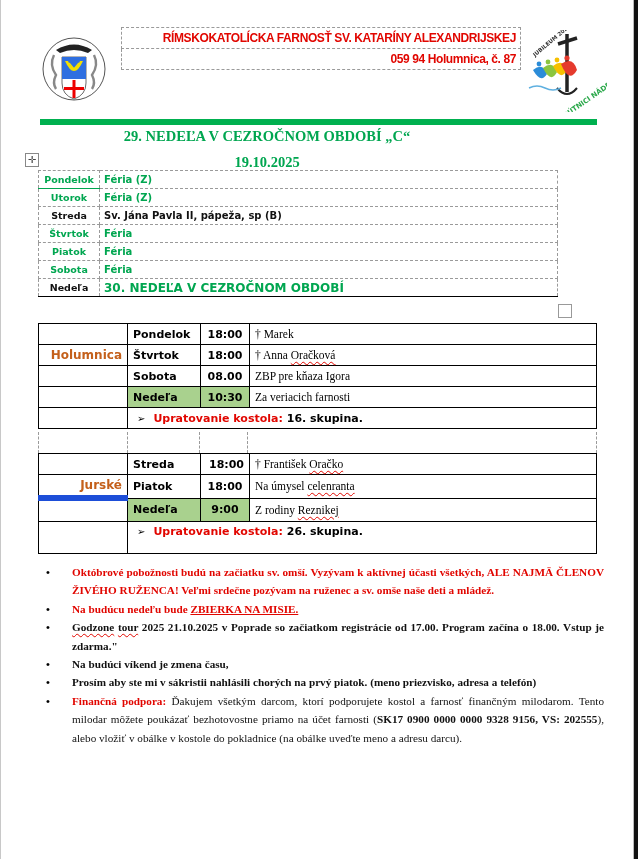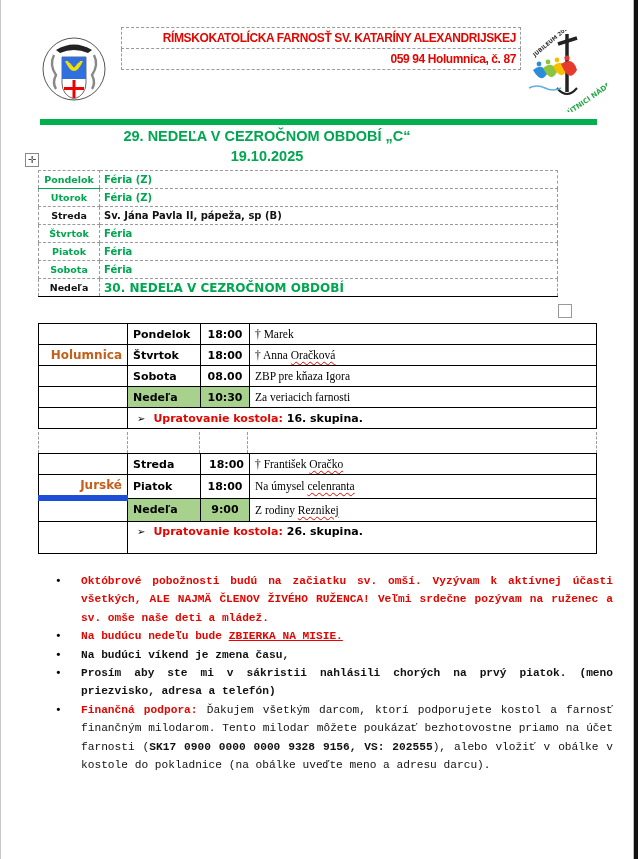"29. NEDEĽA V CEZROČNOM OBDOBÍ" .title { font-family: Liberation Sans, sans-serif -> Liberation Serif, serif }
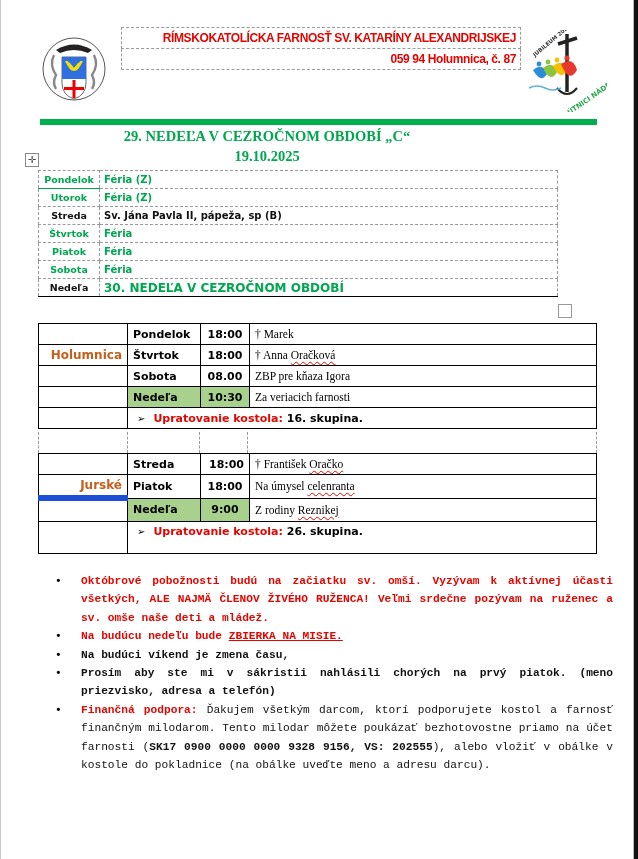"19.10.2025" div.title { top: 148px -> 154px }
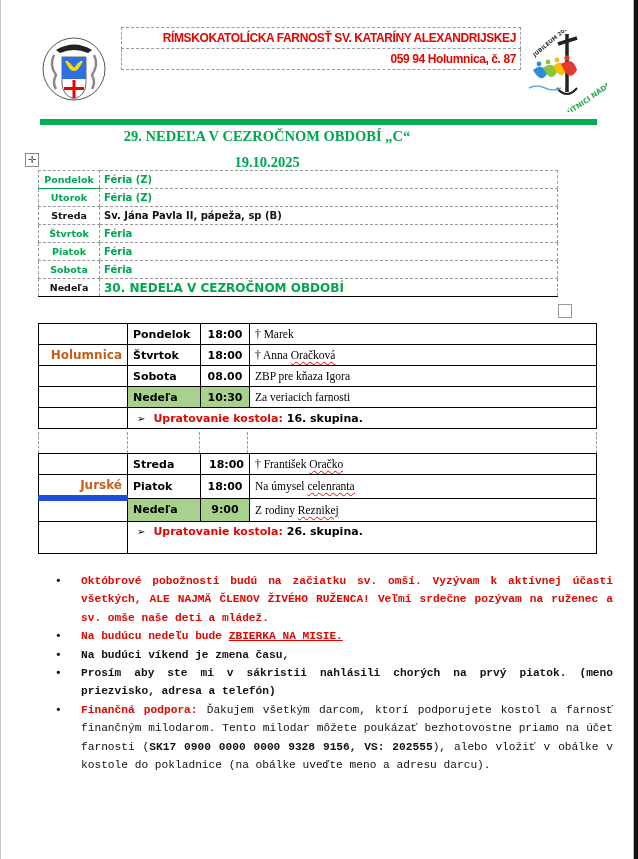"Októbrové pobožnosti budú na začiatku" .ann { font-family: Liberation Mono, monospace -> Liberation Serif, serif; margin: 15px -> 6px }
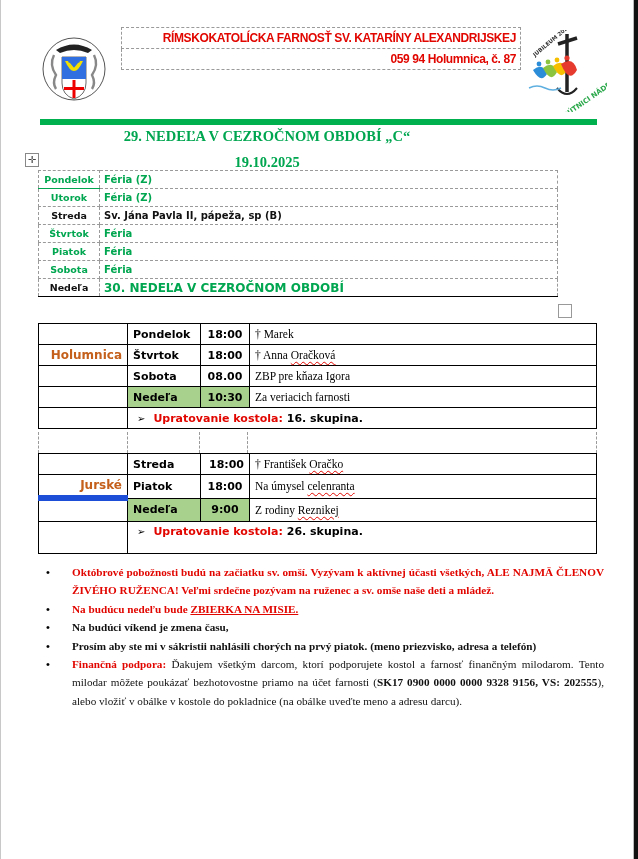"Godzone tour 2025 21.10.2025 v" li.bk { html: none -> <li><span>Godzone</span> <span>tour</span><span> 2025 21.10.2025 v Poprade so začiatkom registrácie od 17.00. Program začína o 18.00. Vstup je zdarma."</span></li> }
